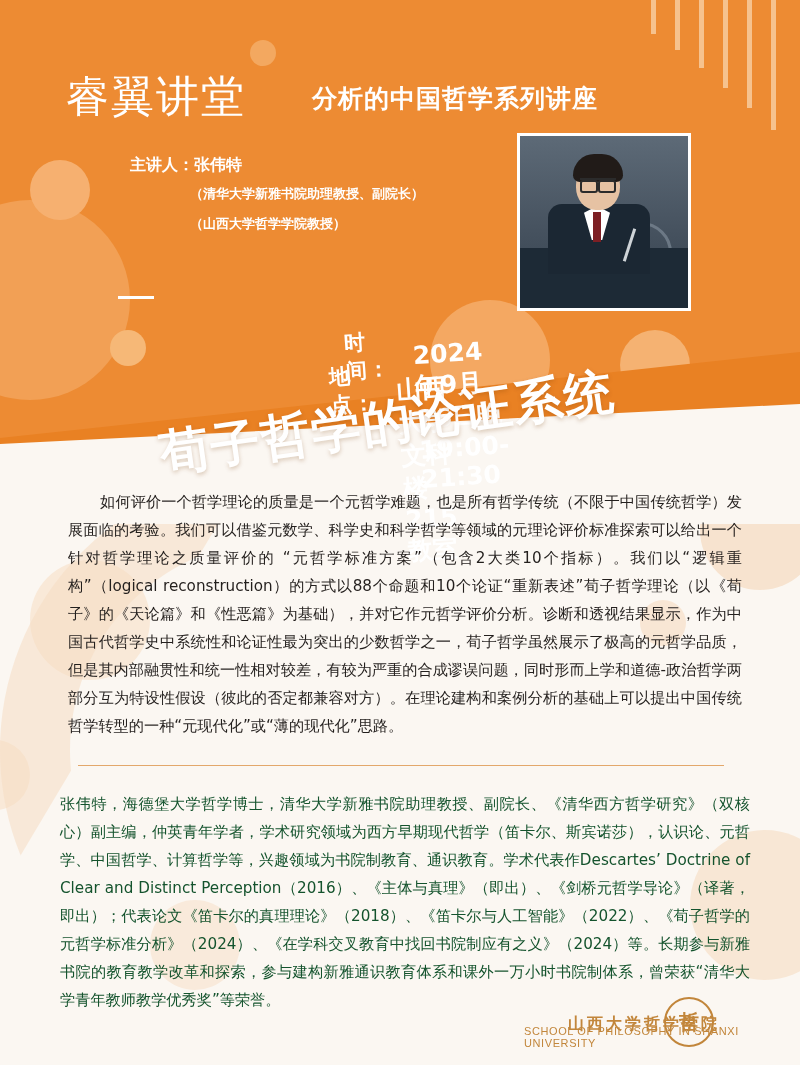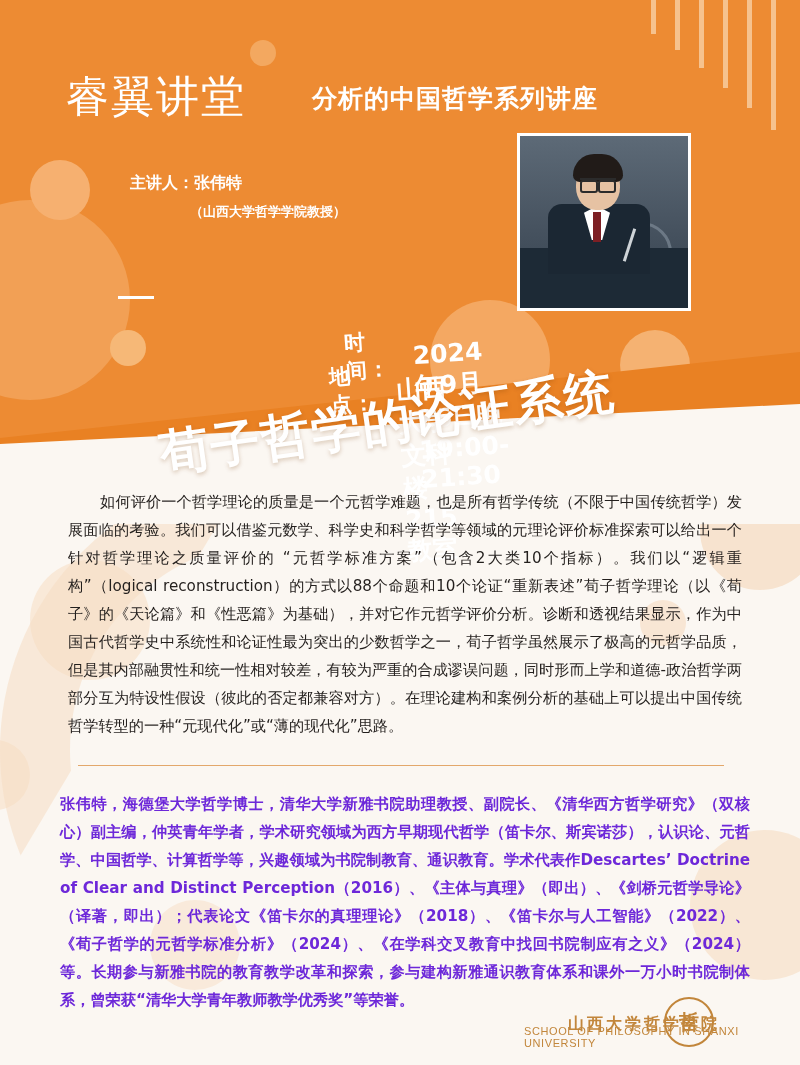"主讲人：张伟特" .speaker-block { top: 173px -> 155px }
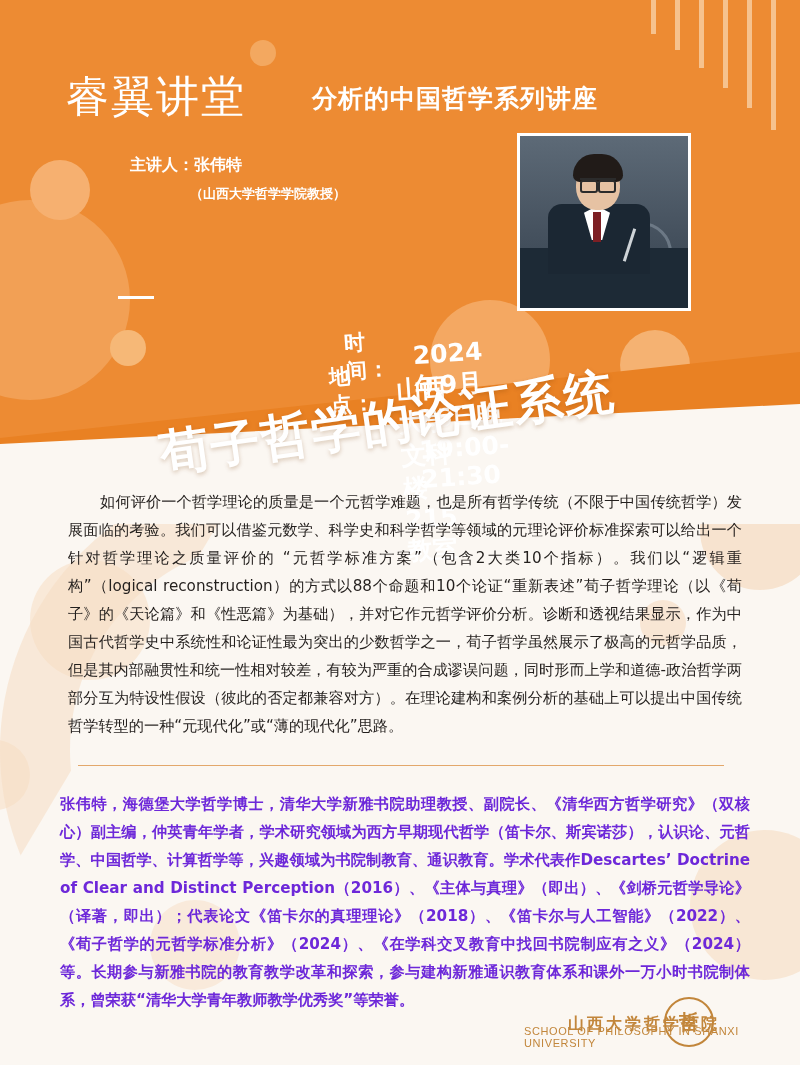"（清华大学新雅书院助理教授、副院长）" div.sp-sub { html: none -> <div>（清华大学新雅书院助理教授、副院长）</div> }
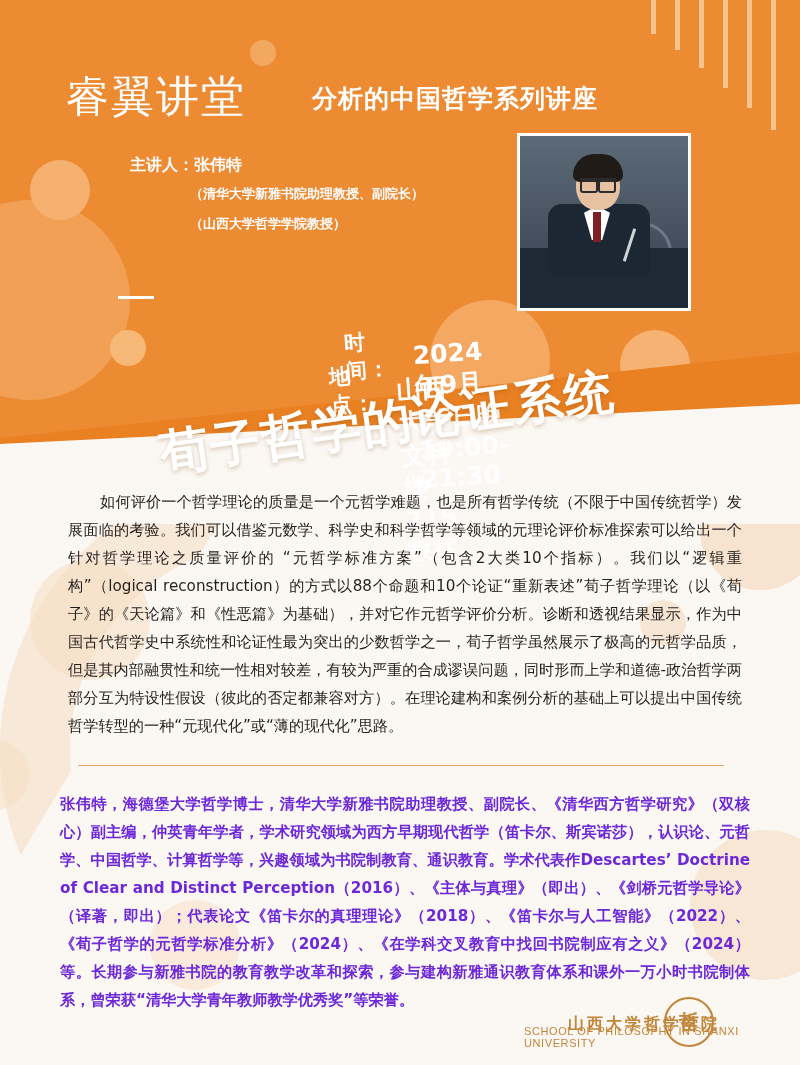"张伟特，海德堡大学哲学博士，清华大学新雅书院助理教授、副院长、《清华西方哲学研究" .bio { color: #6d28d9 -> #14532d; font-weight: bold -> none }
